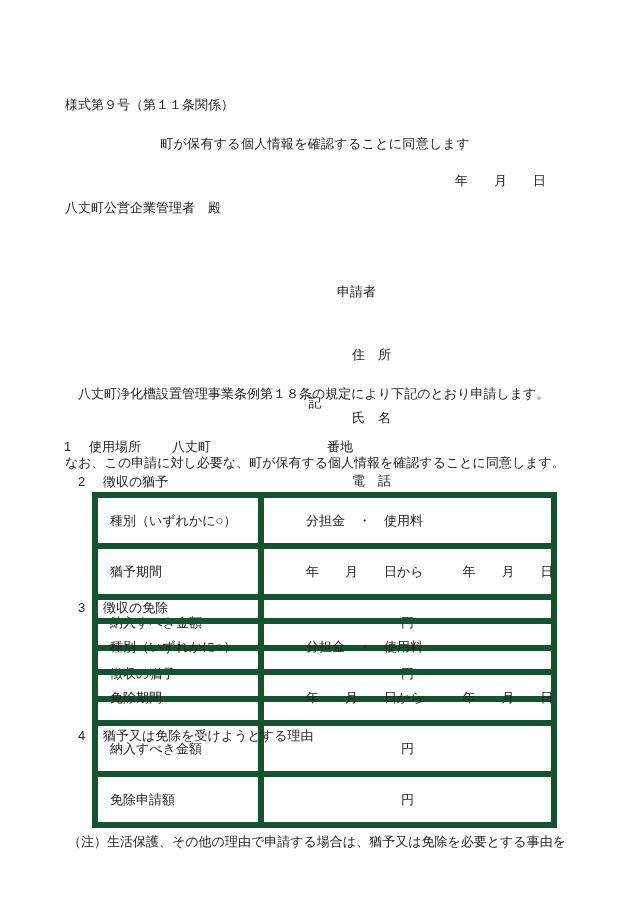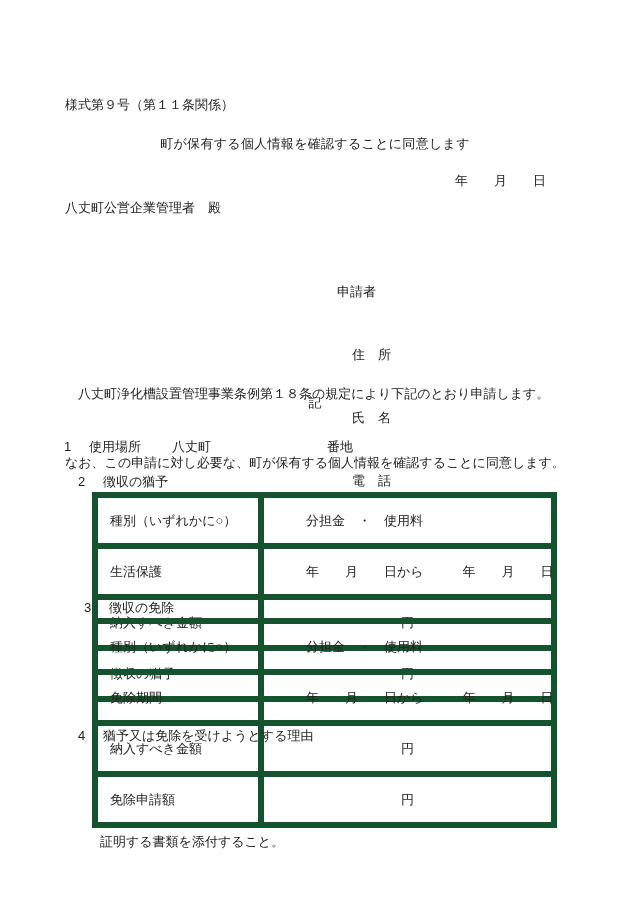"生活保護" td.lbl { text: 生活保護 -> 猶予期間 }
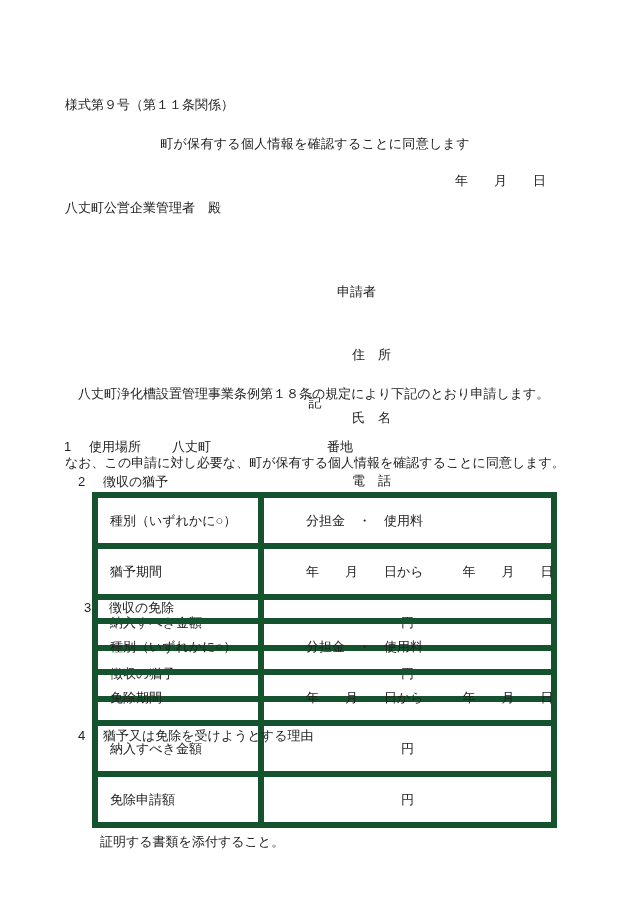"3 徴収の免除" .sec3-head { left: 84px -> 78px }
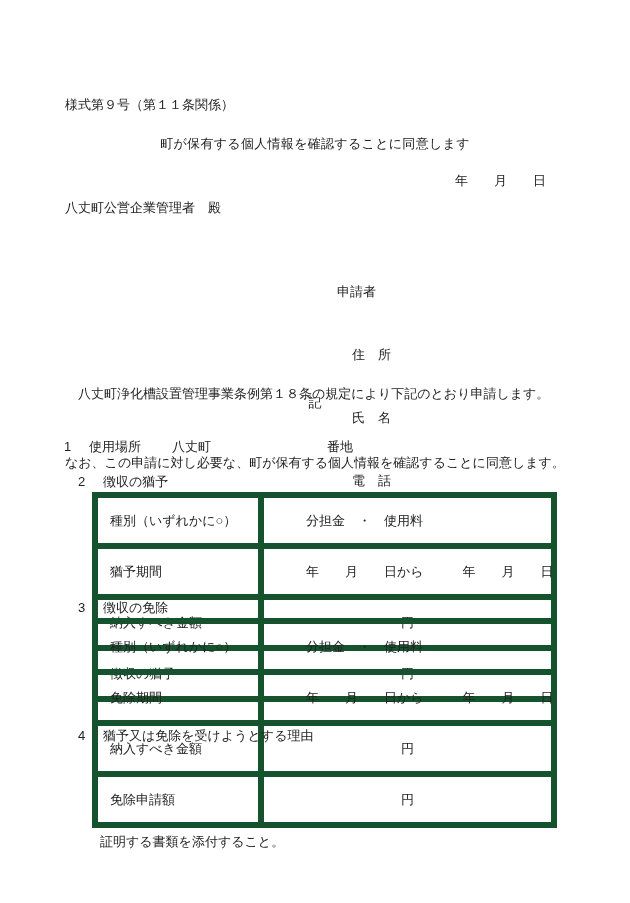"（注）生活保護、その他の理由で申請する場合は、猶予又は免除を必要とする事由を" div { html: none -> <div>（注）生活保護、その他の理由で申請する場合は、猶予又は免除を必要とする事由を</div> }
